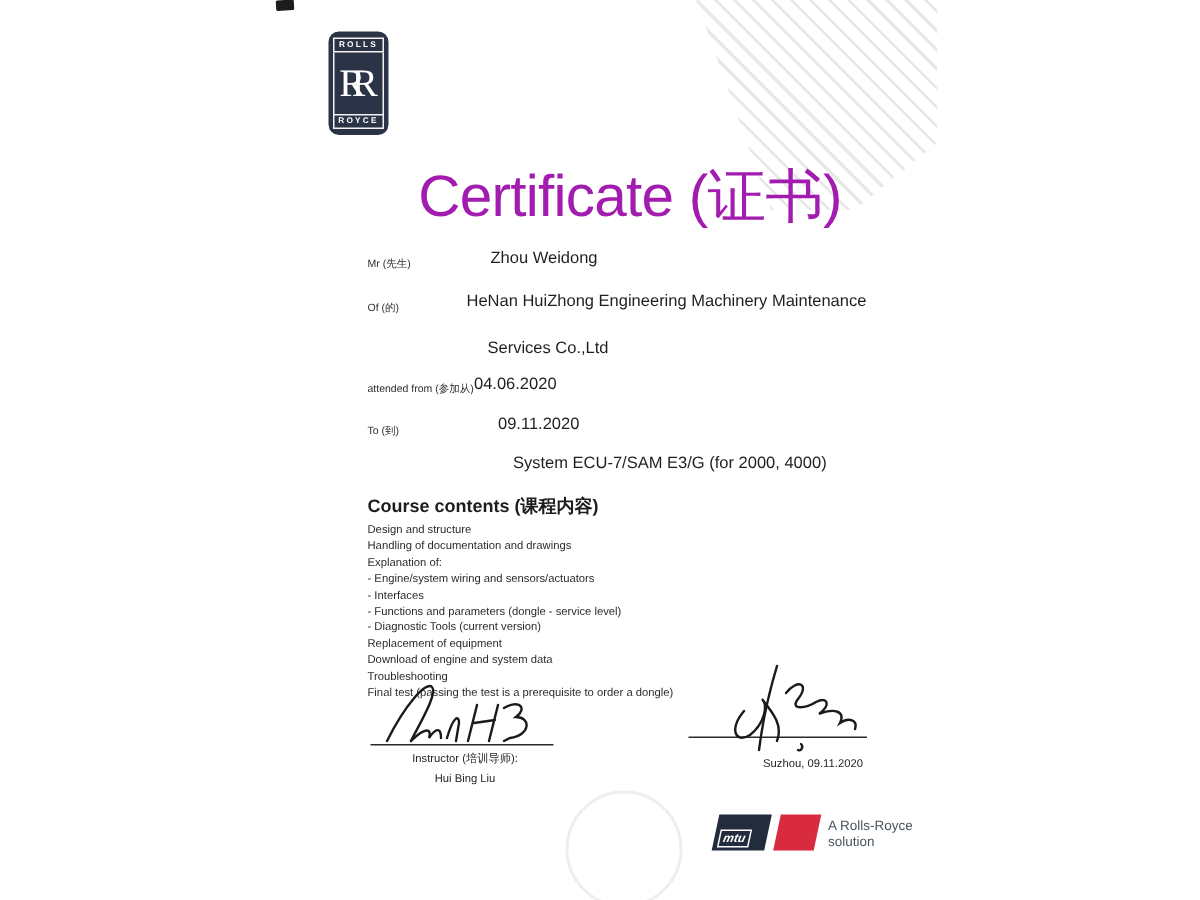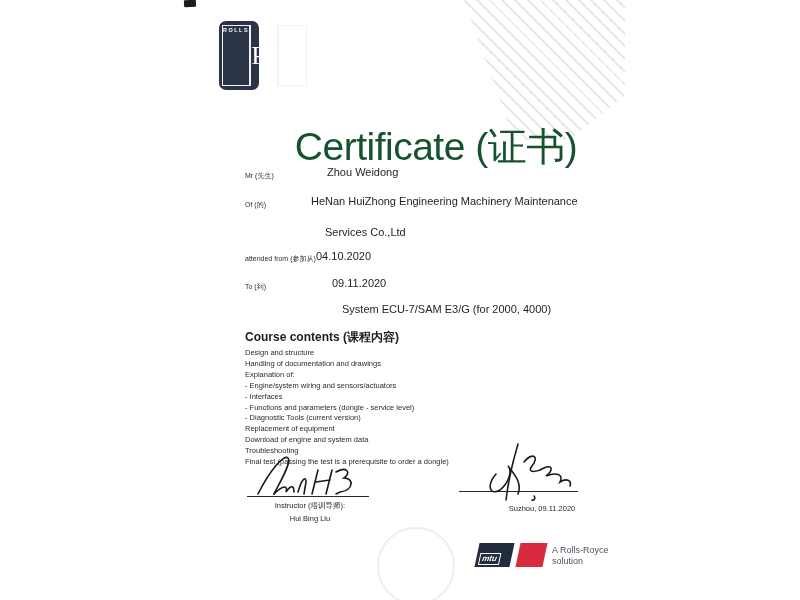"RR" .rr-badge { flex-direction: row -> column }
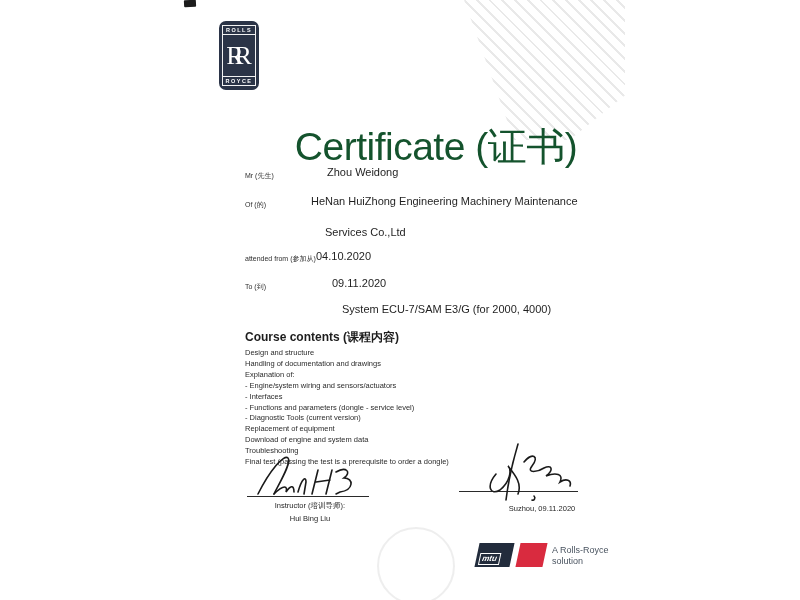"Certificate (证书)" .title { color: #14532d -> #a21caf; margin: 16px -> 0 }
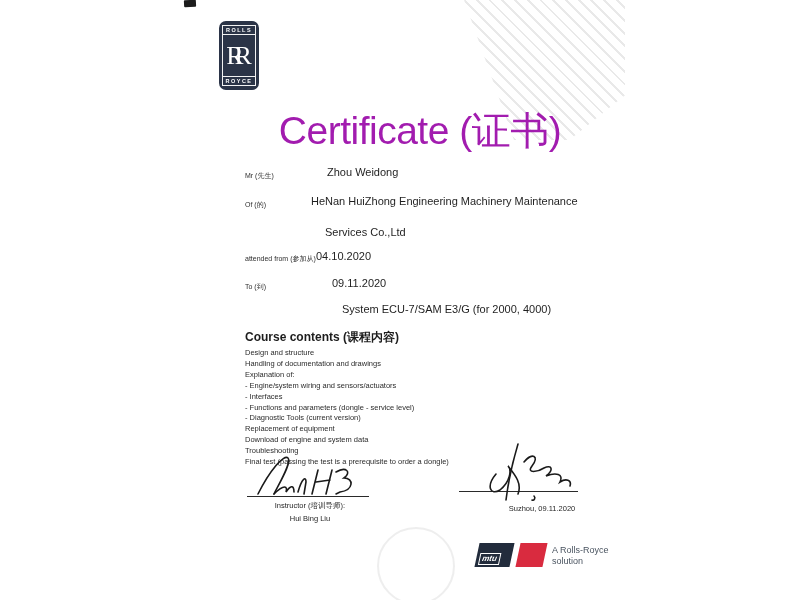"04.10.2020" span.value { text: 04.10.2020 -> 04.06.2020 }
